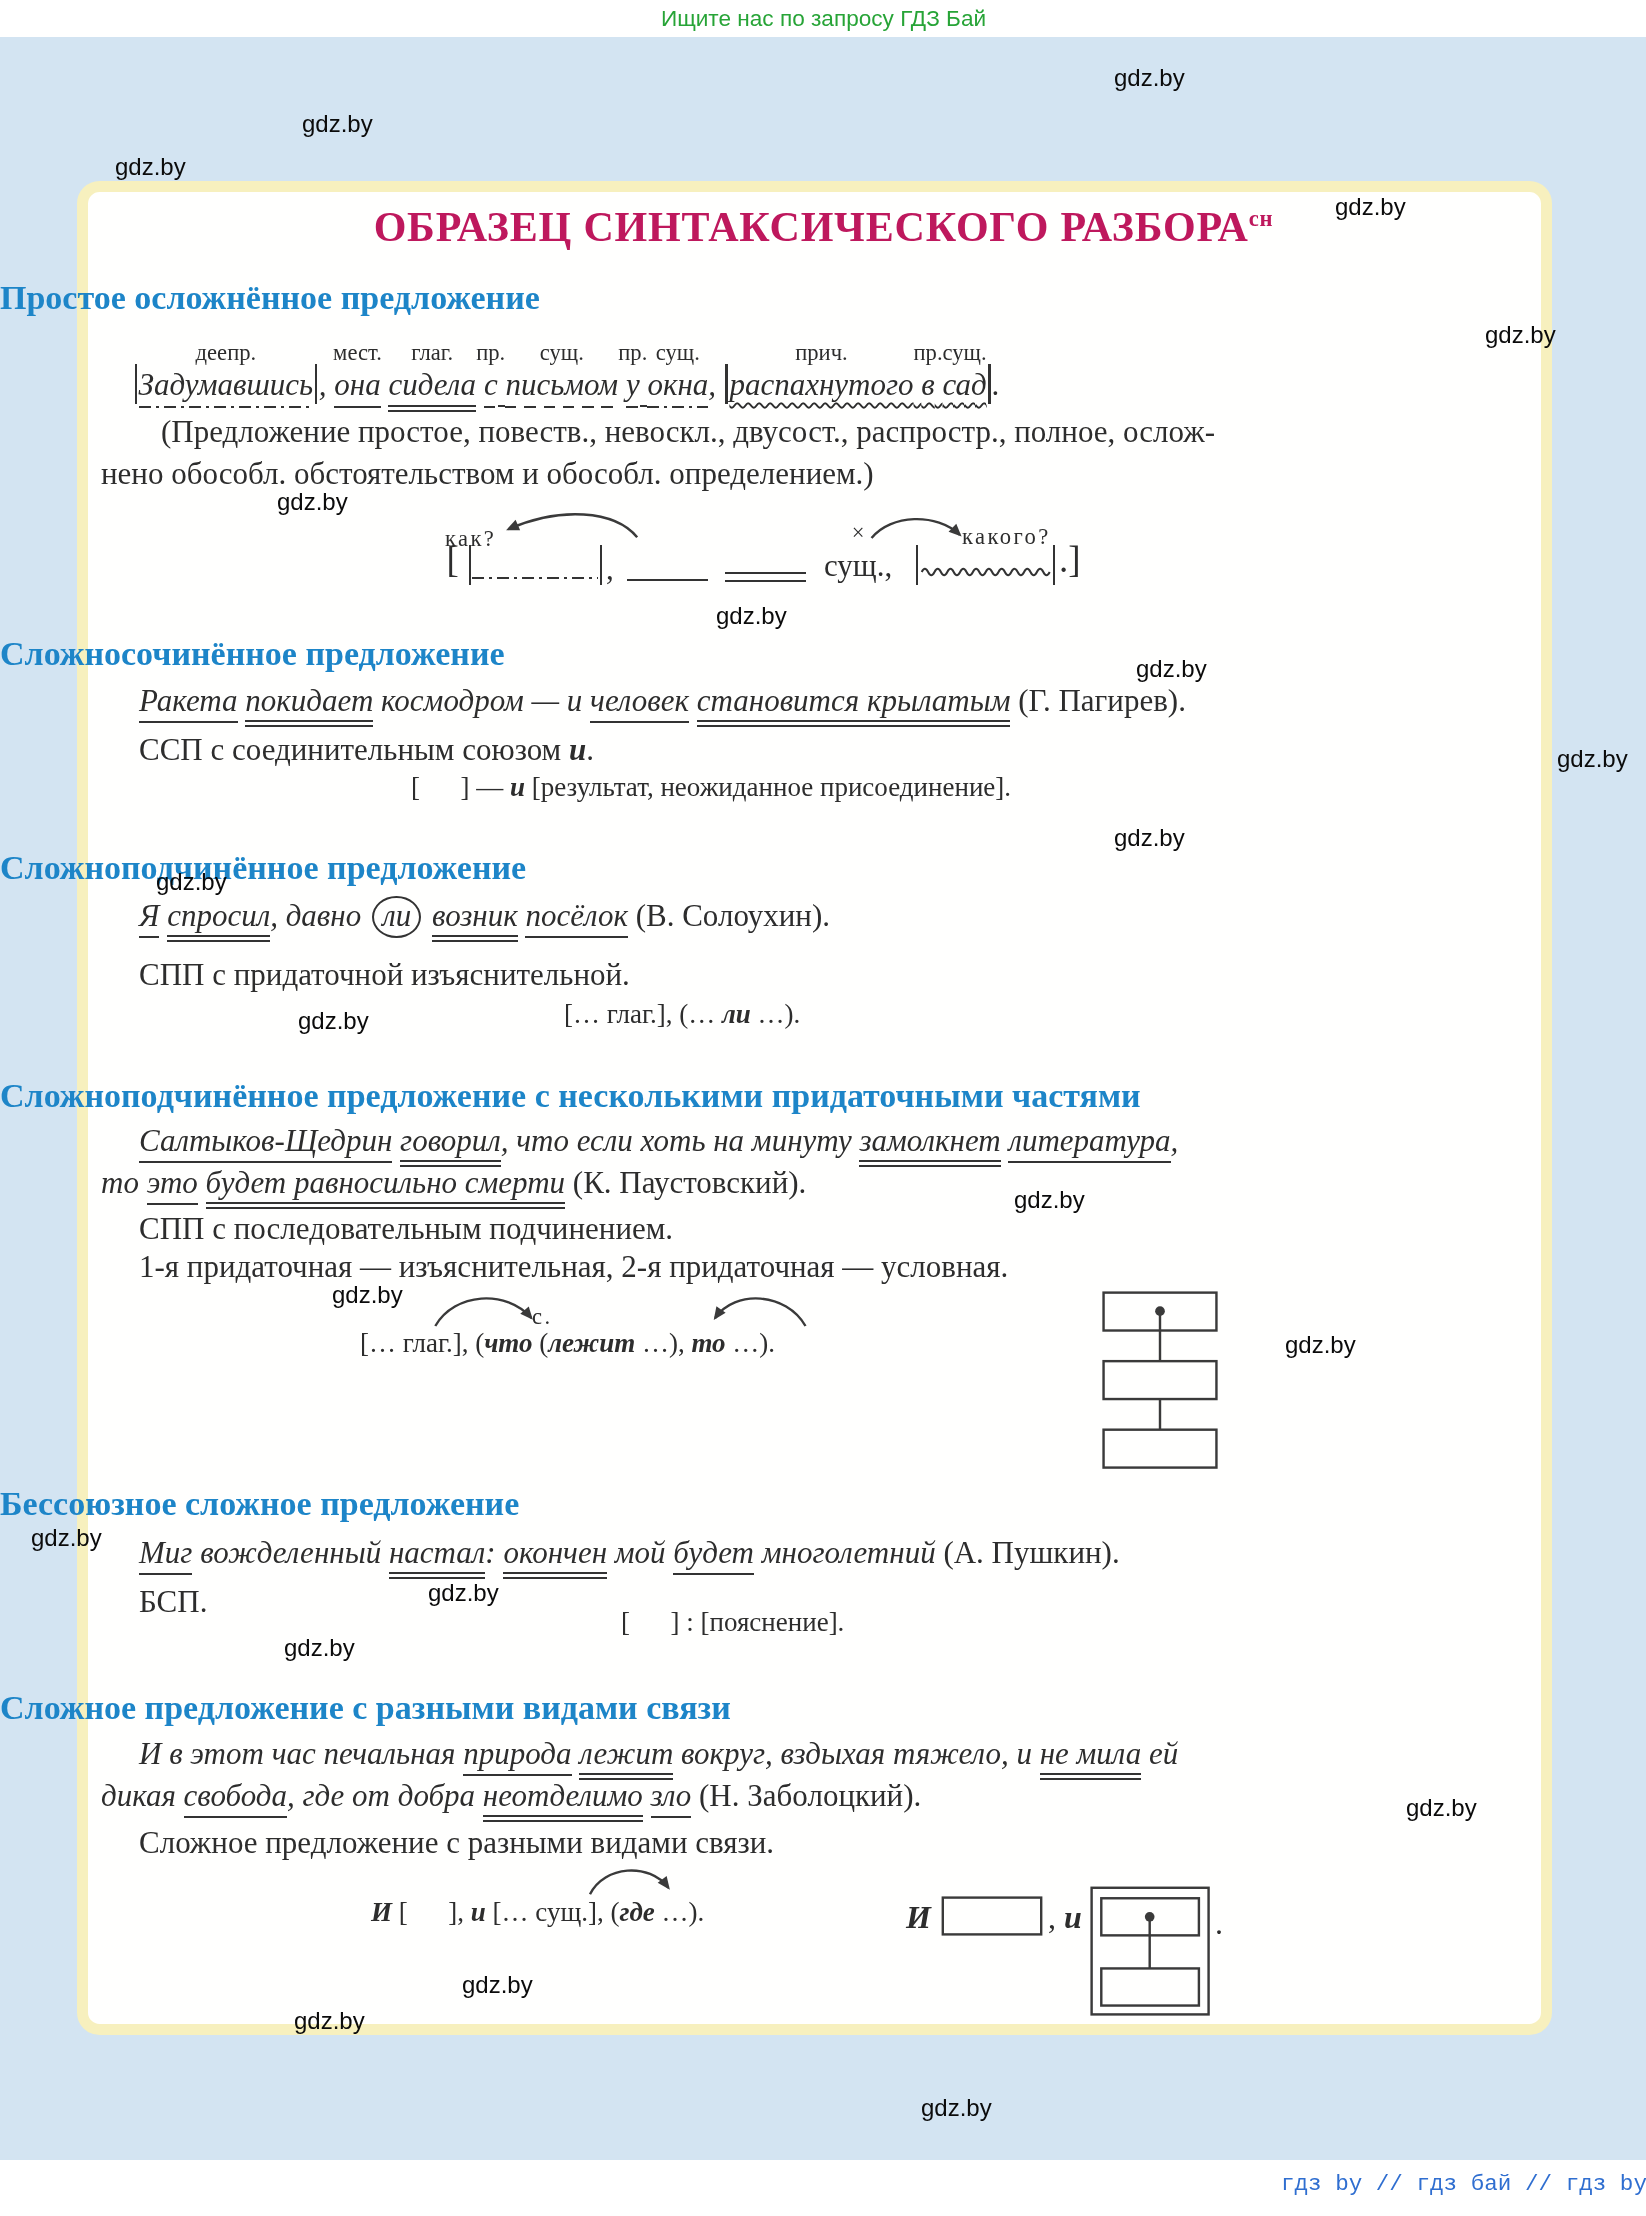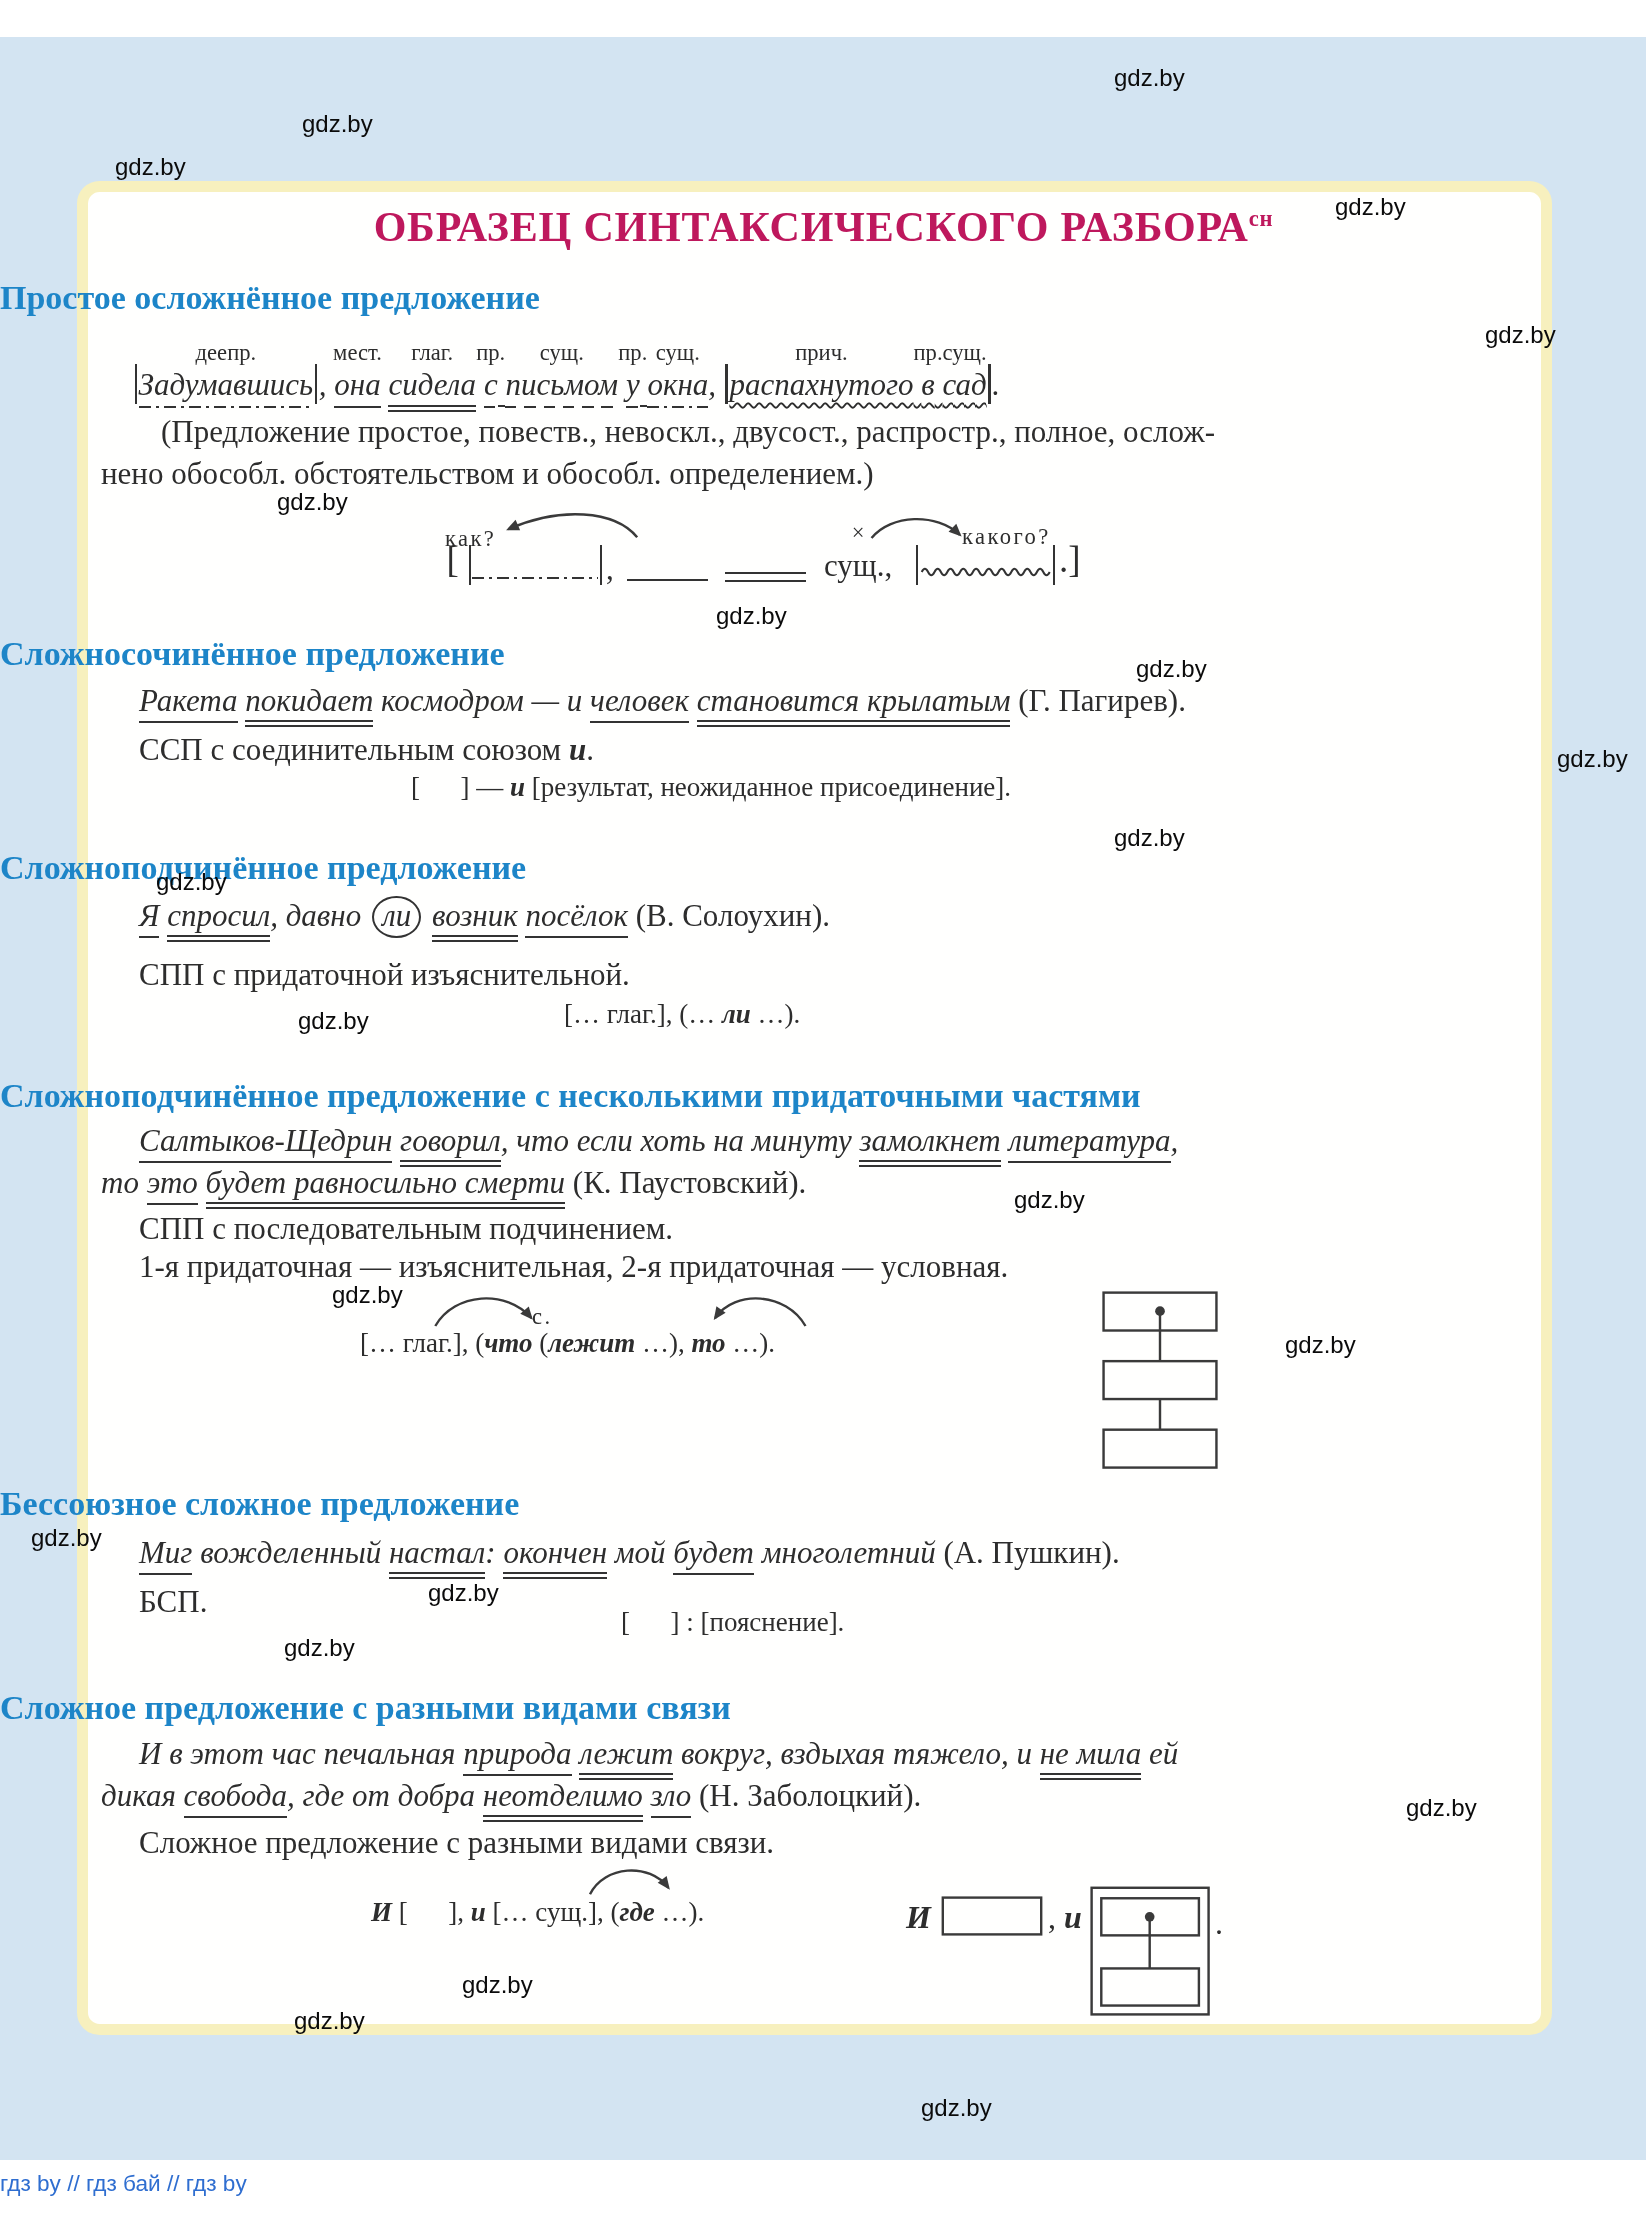"Ищите нас по запросу ГДЗ" div.banner { html: none -> <div>Ищите нас по запросу ГДЗ Бай</div> }
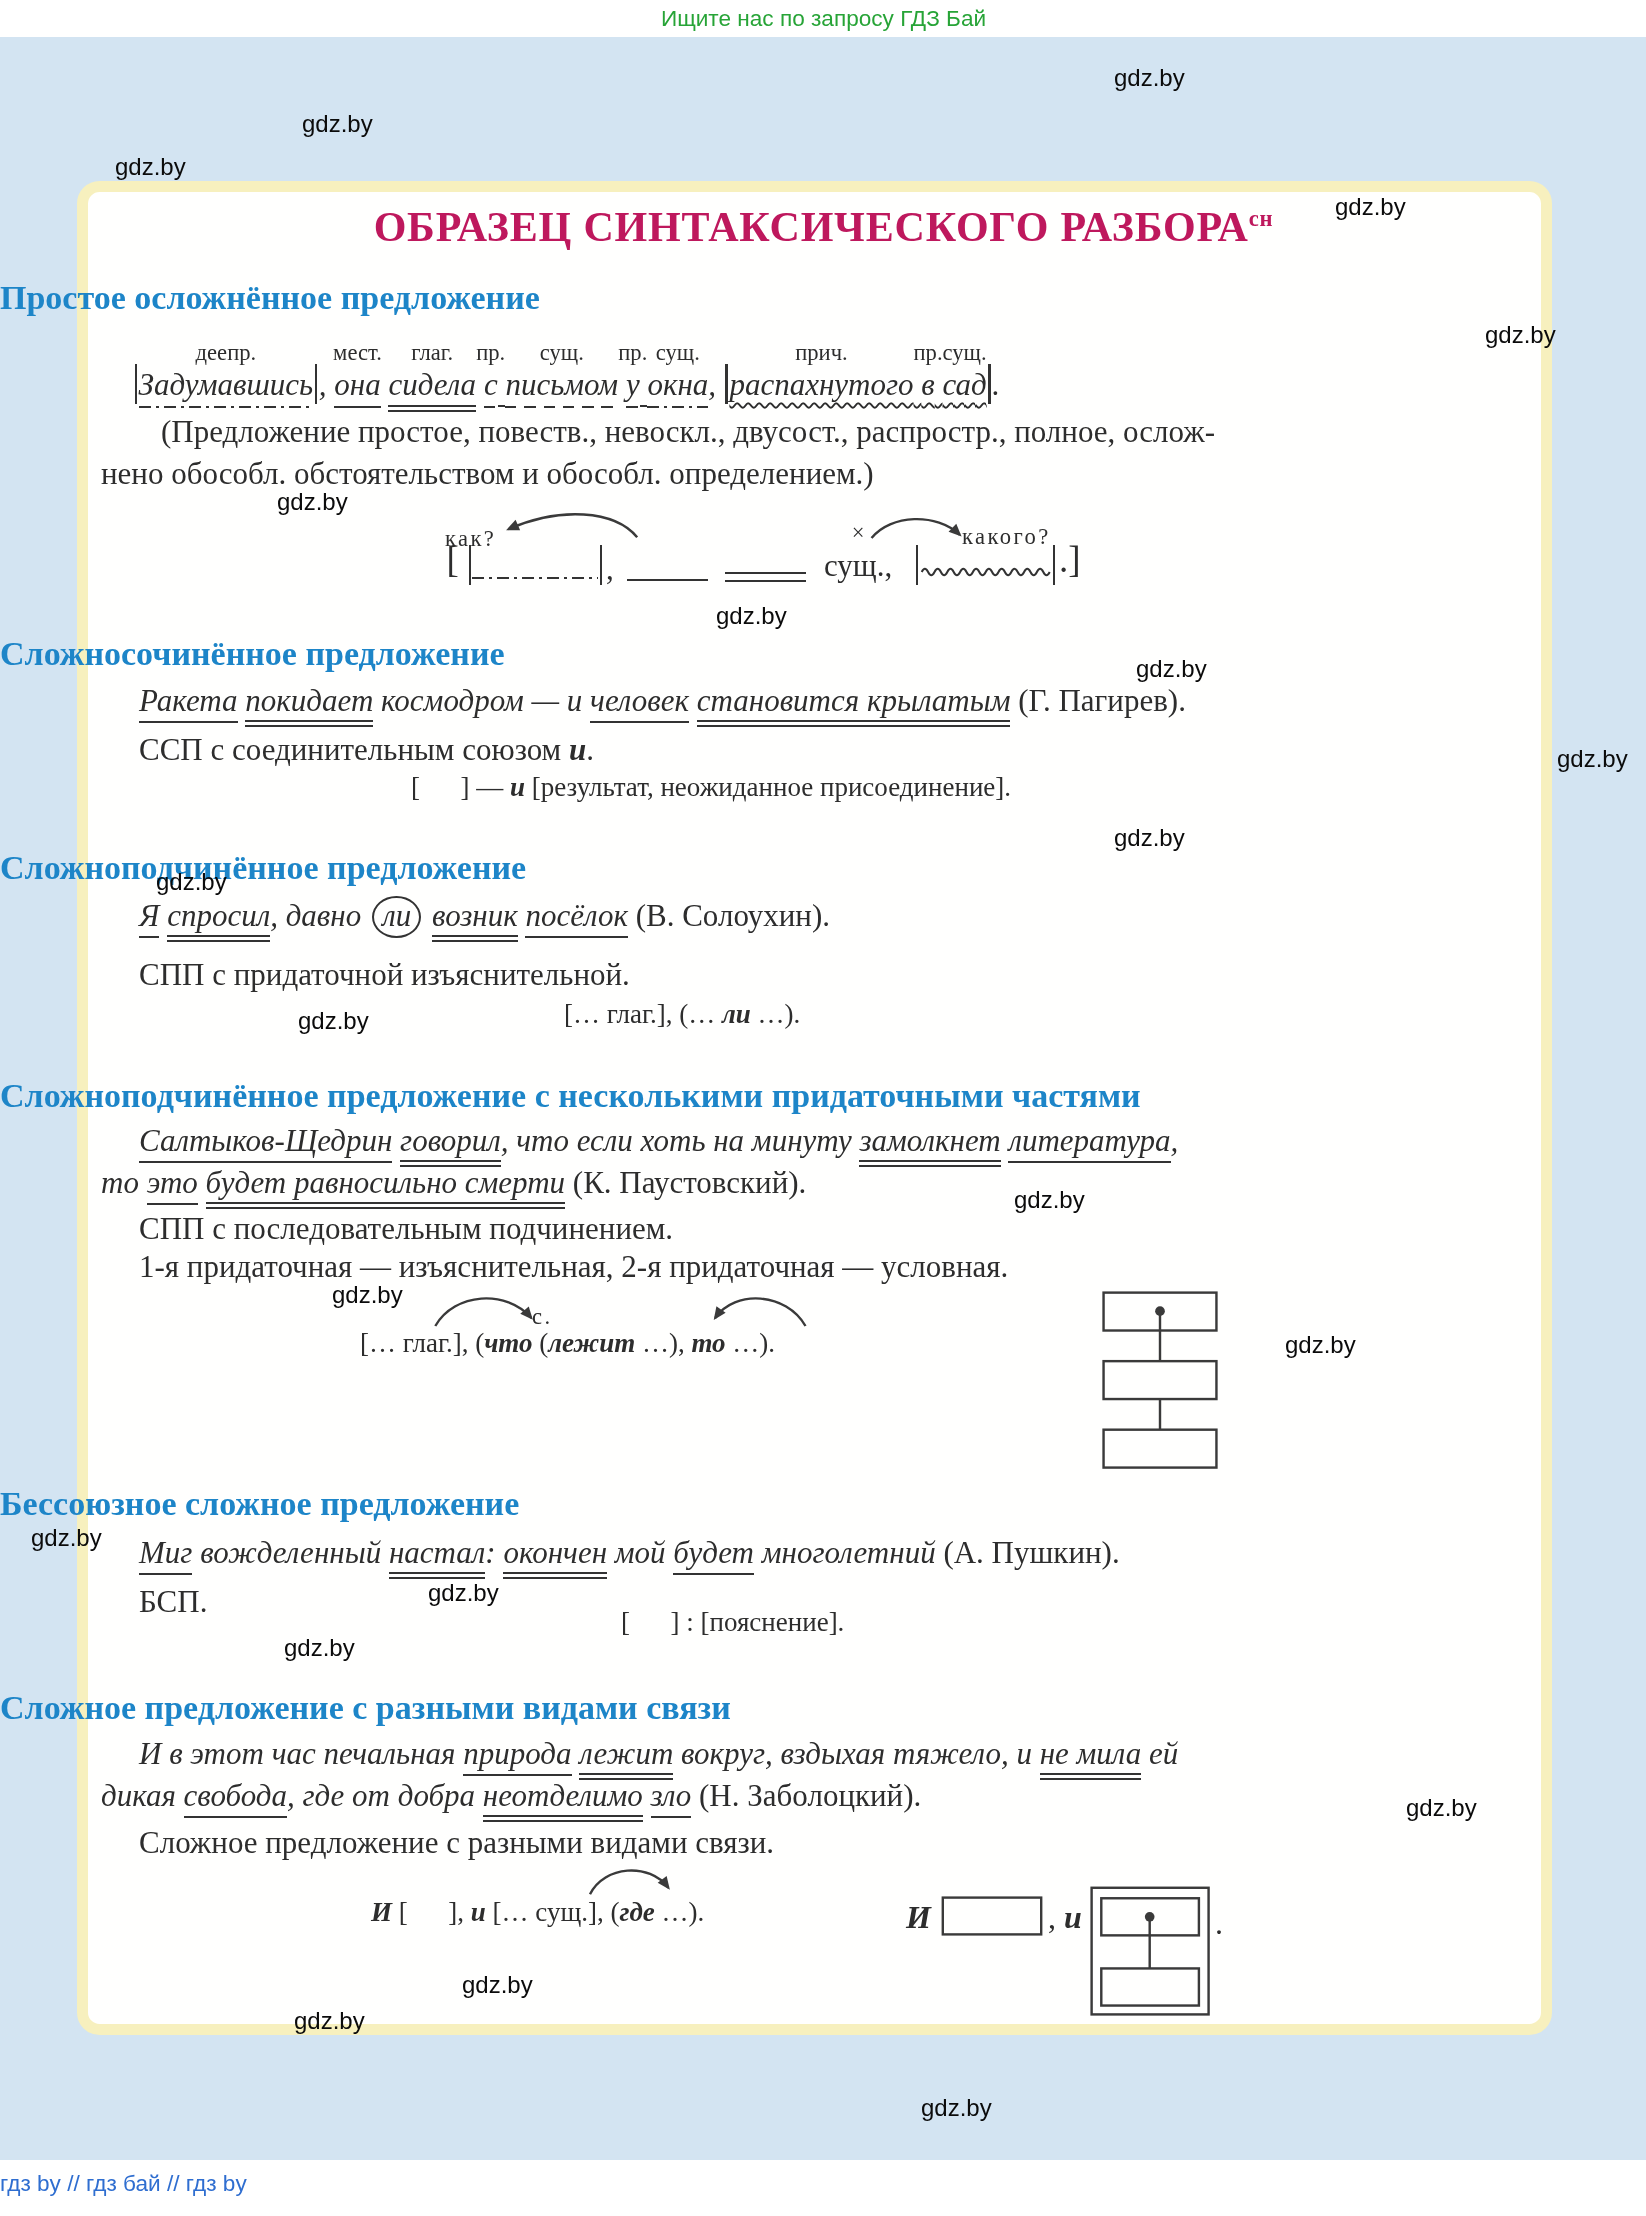"гдз by // гдз бай" .footer { font-family: Liberation Sans, sans-serif -> Liberation Mono, monospace; text-align: left -> right }
